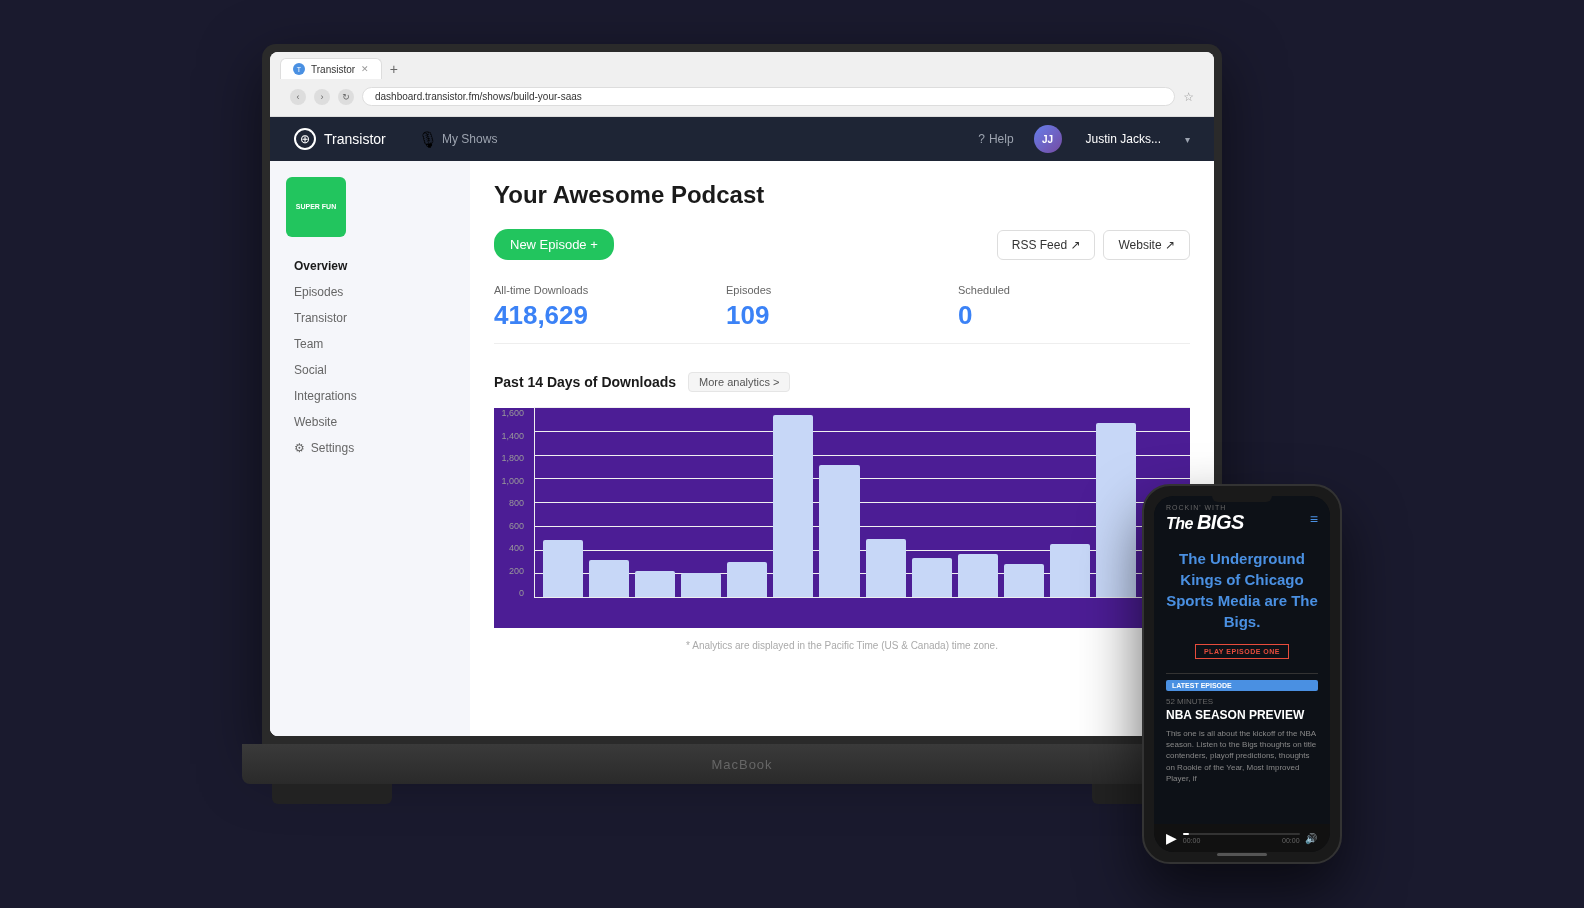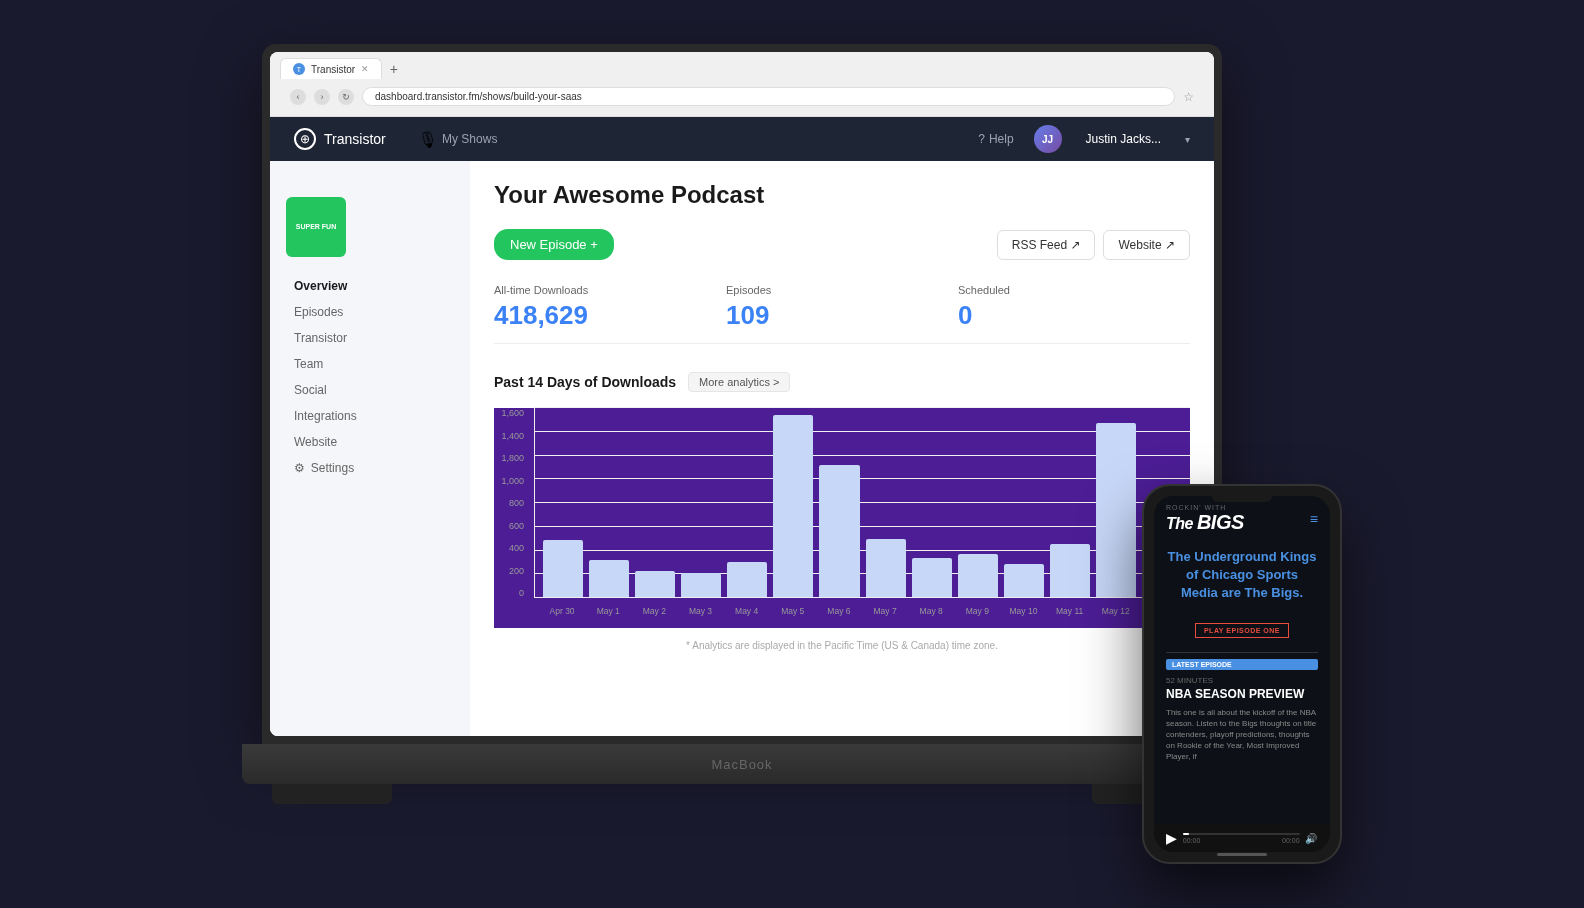"Overview" .sidebar { padding: 36px 16px -> 16px 16px }
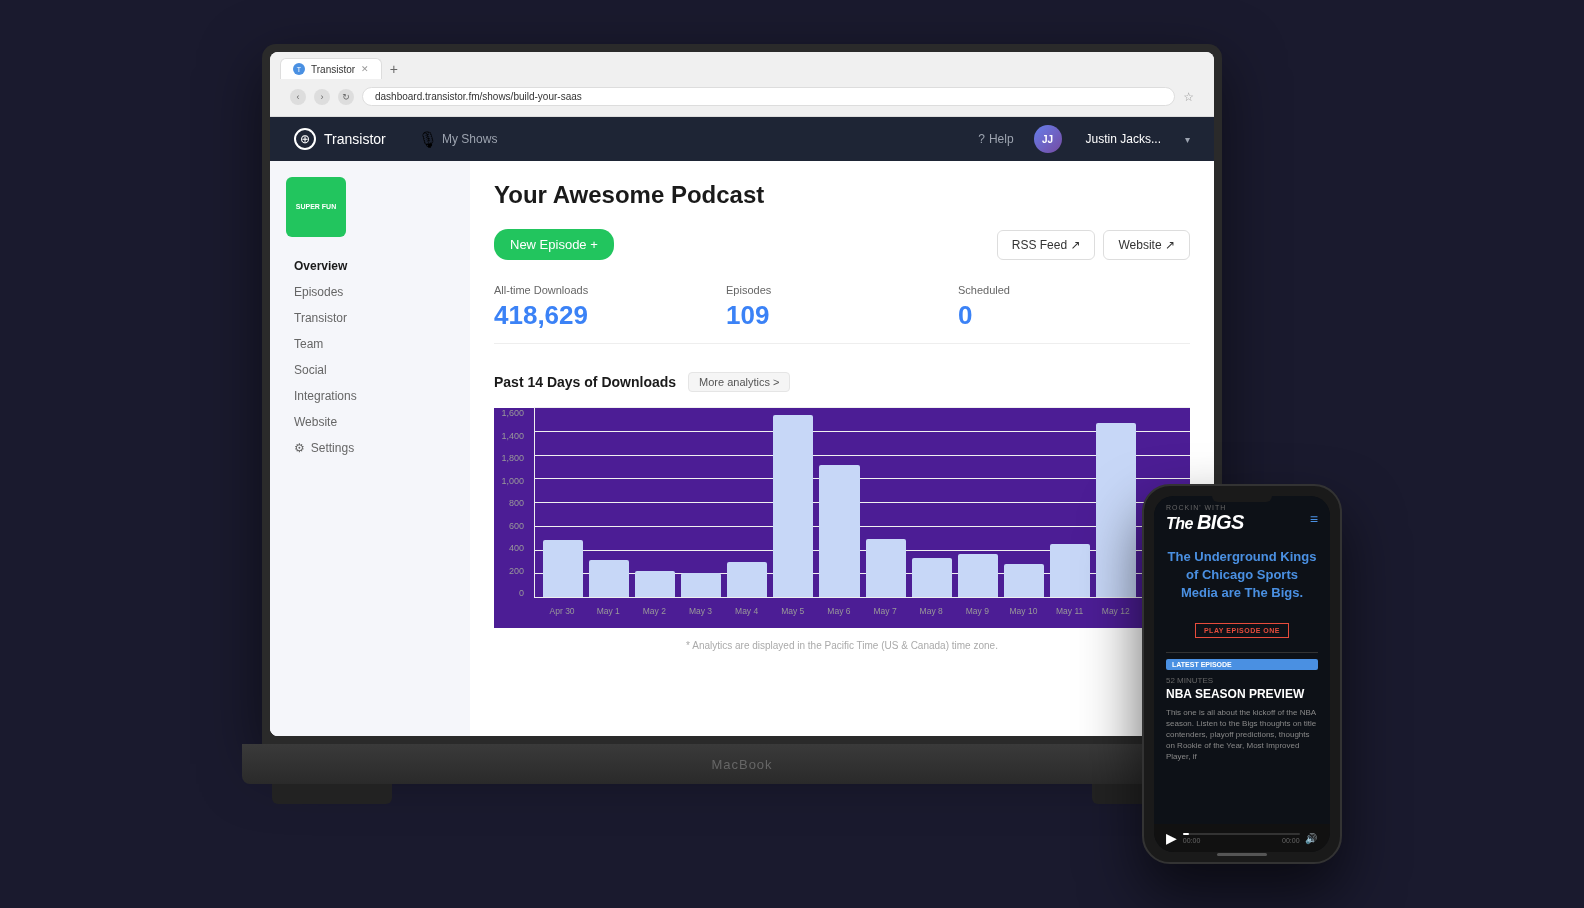"The Underground Kings of Chicago" .phone-hero-title { font-size: 13px -> 15px; margin-bottom: 16px -> 8px }
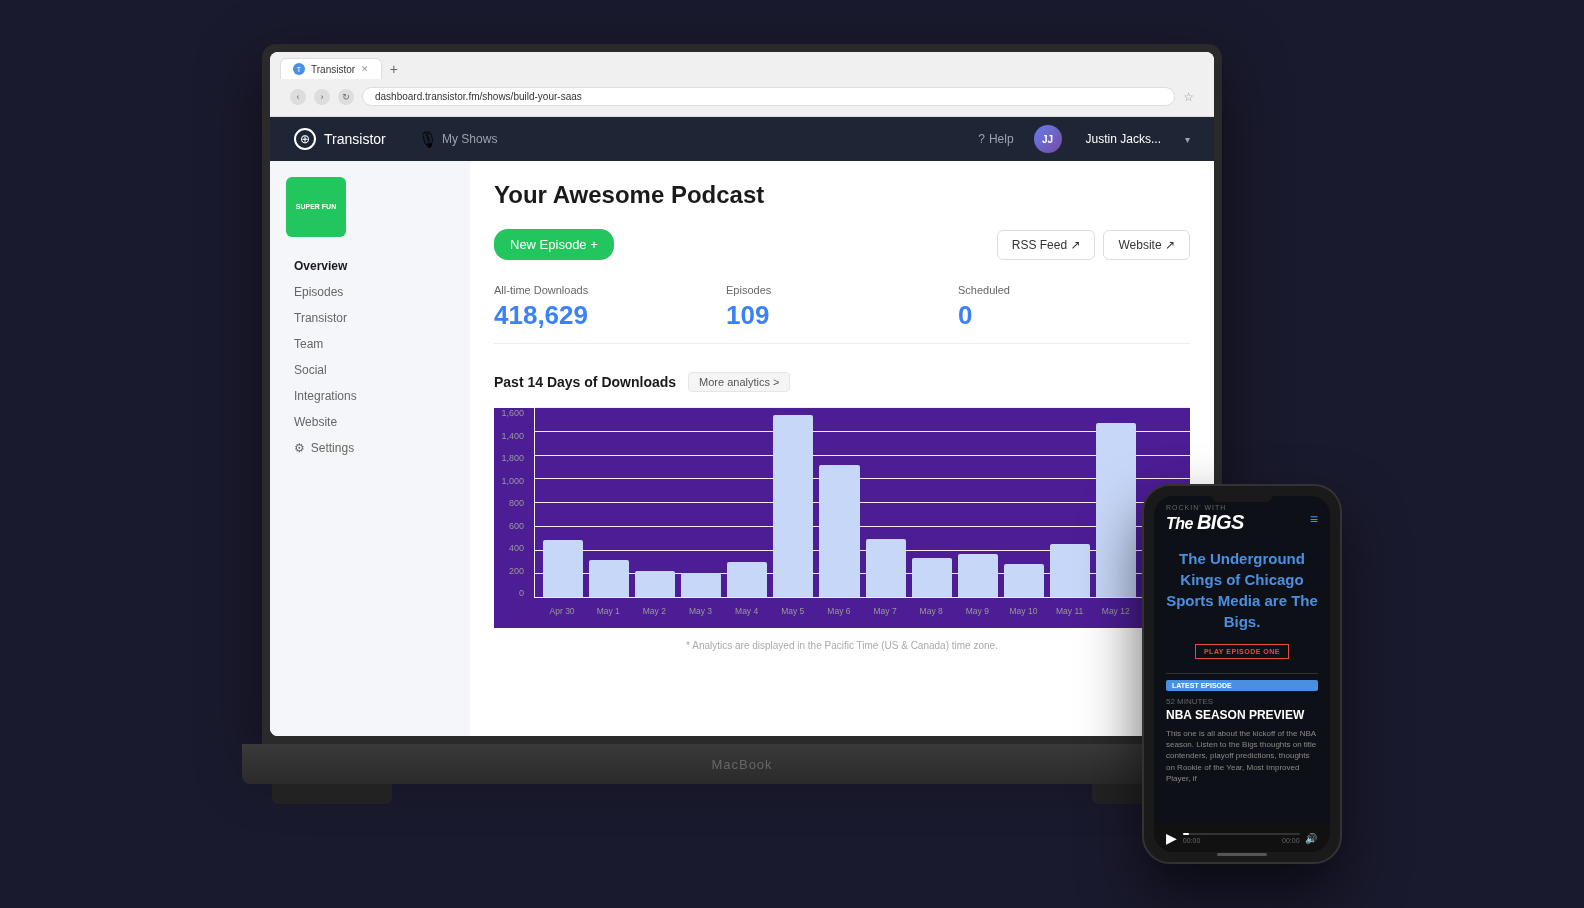"Apr 30" div.chart-x-axis { html: <div> <div>Apr 30</div> <div>May 1</div> <div>May 2</div> <div>May 3</div> <div>May 4</div> <div>May 5</div> <div>May 6</div> <div>May 7</div> <div>May 8</div> <div>May 9</div> <div>May 10</div> <div>May 11</div> <div>May 12</div> <div>May 13</div> </div> -> none }
